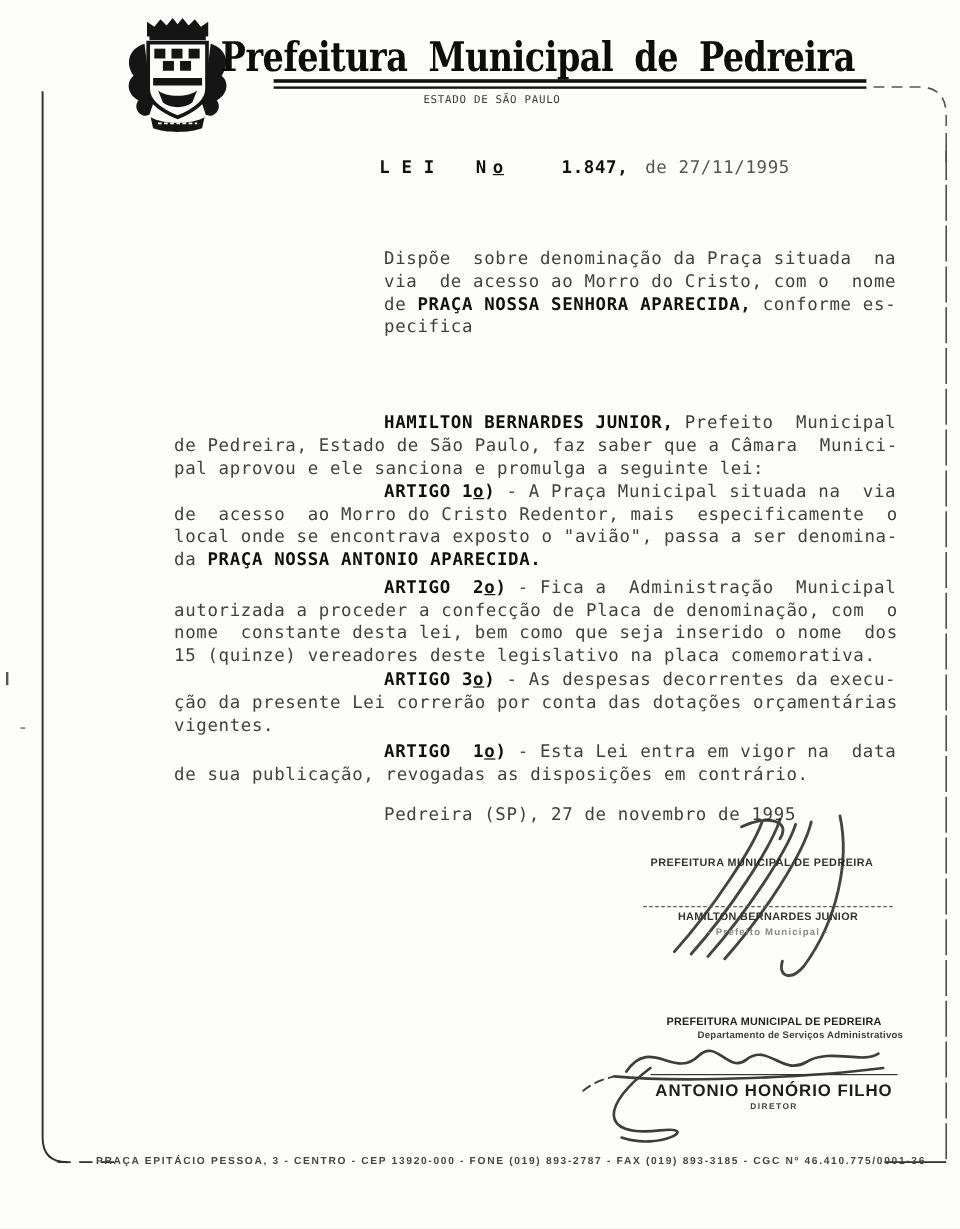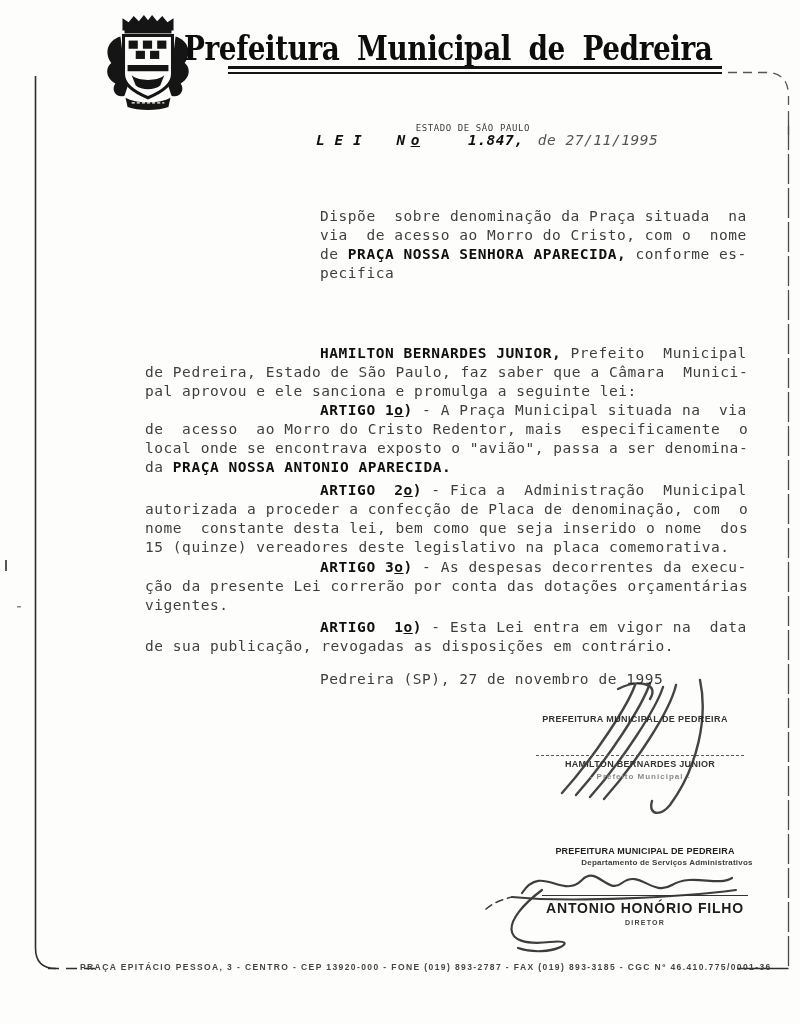"ESTADO DE SÃO PAULO" .subtitle { margin-top: 44px -> none; text-align: right -> center }
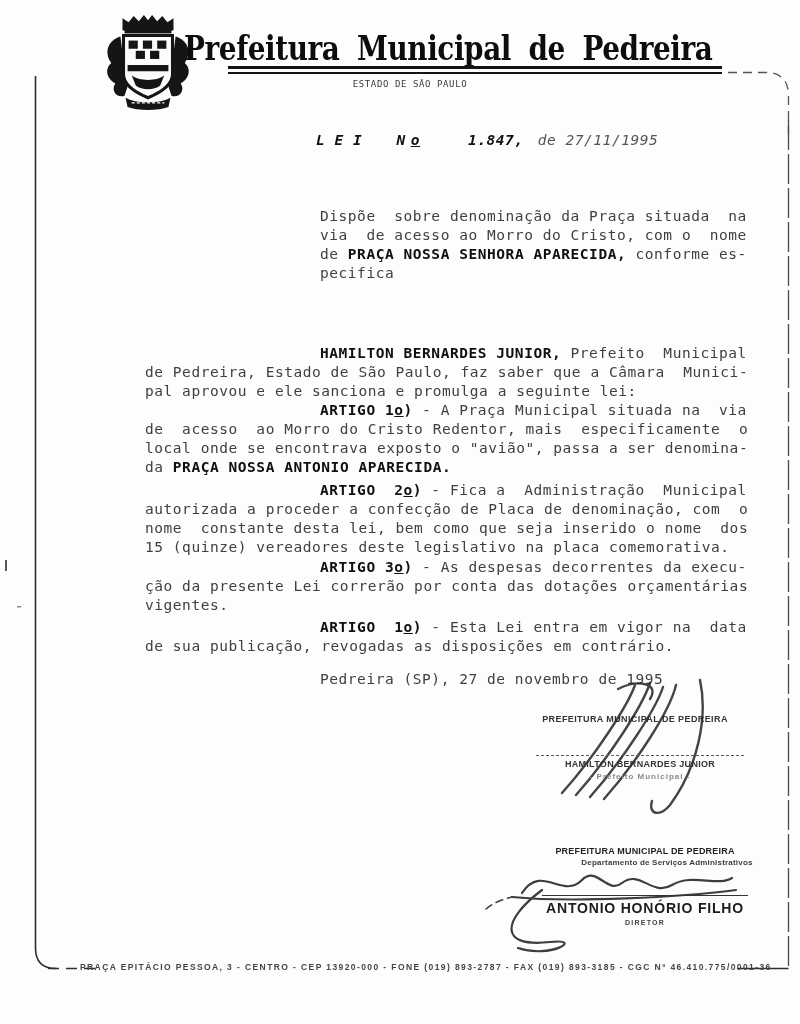"L E I N o" .law-heading { font-style: italic -> none }
